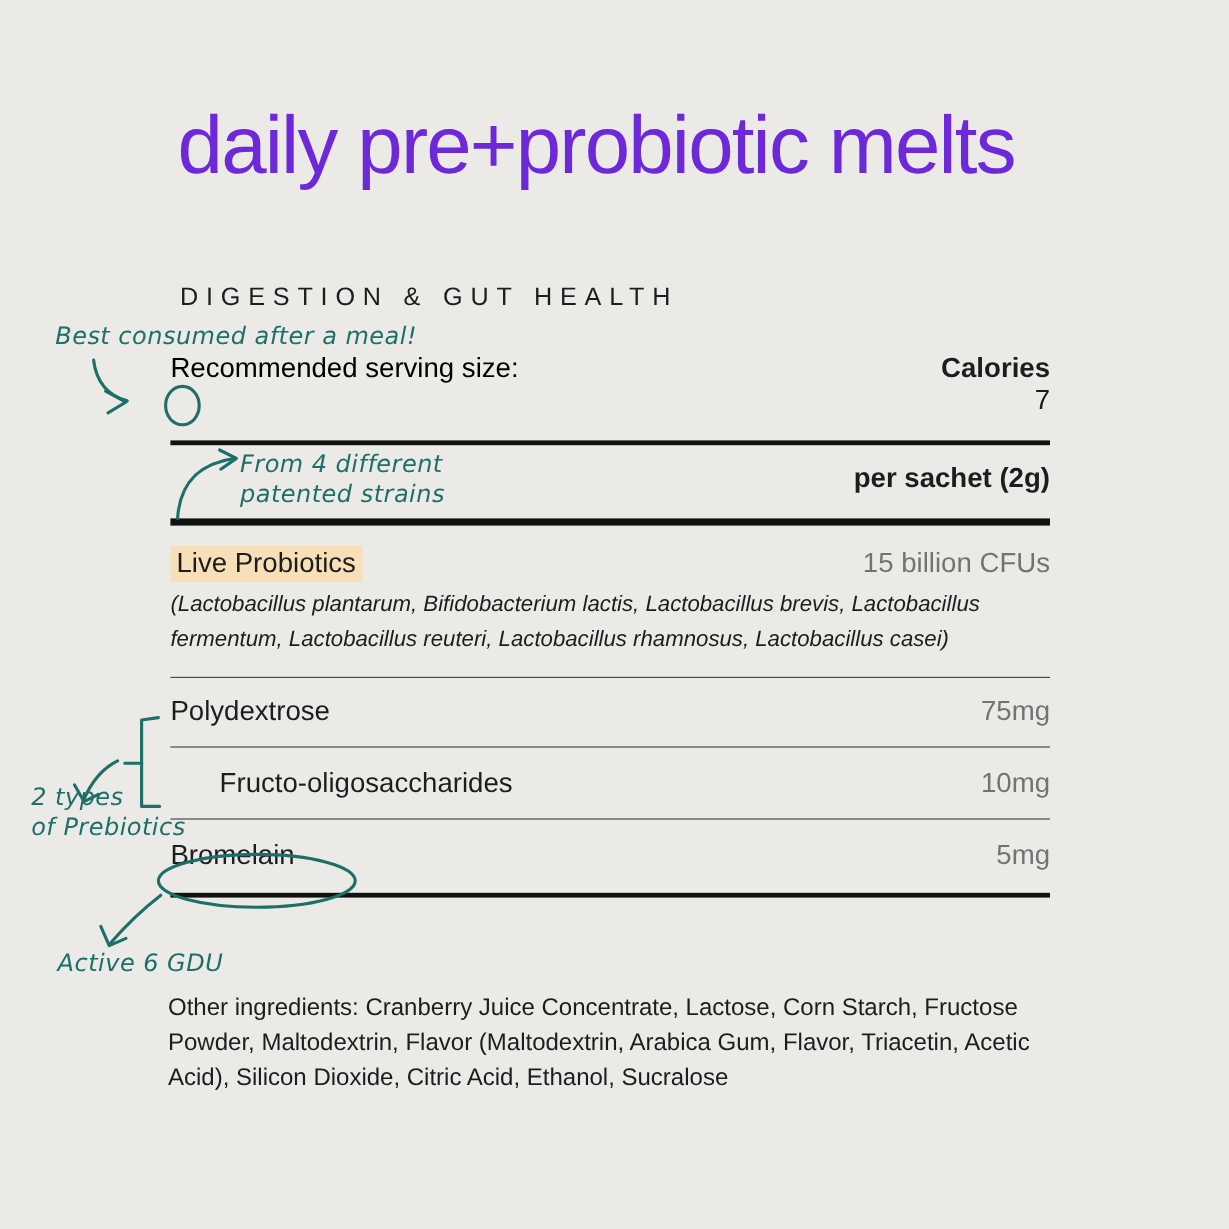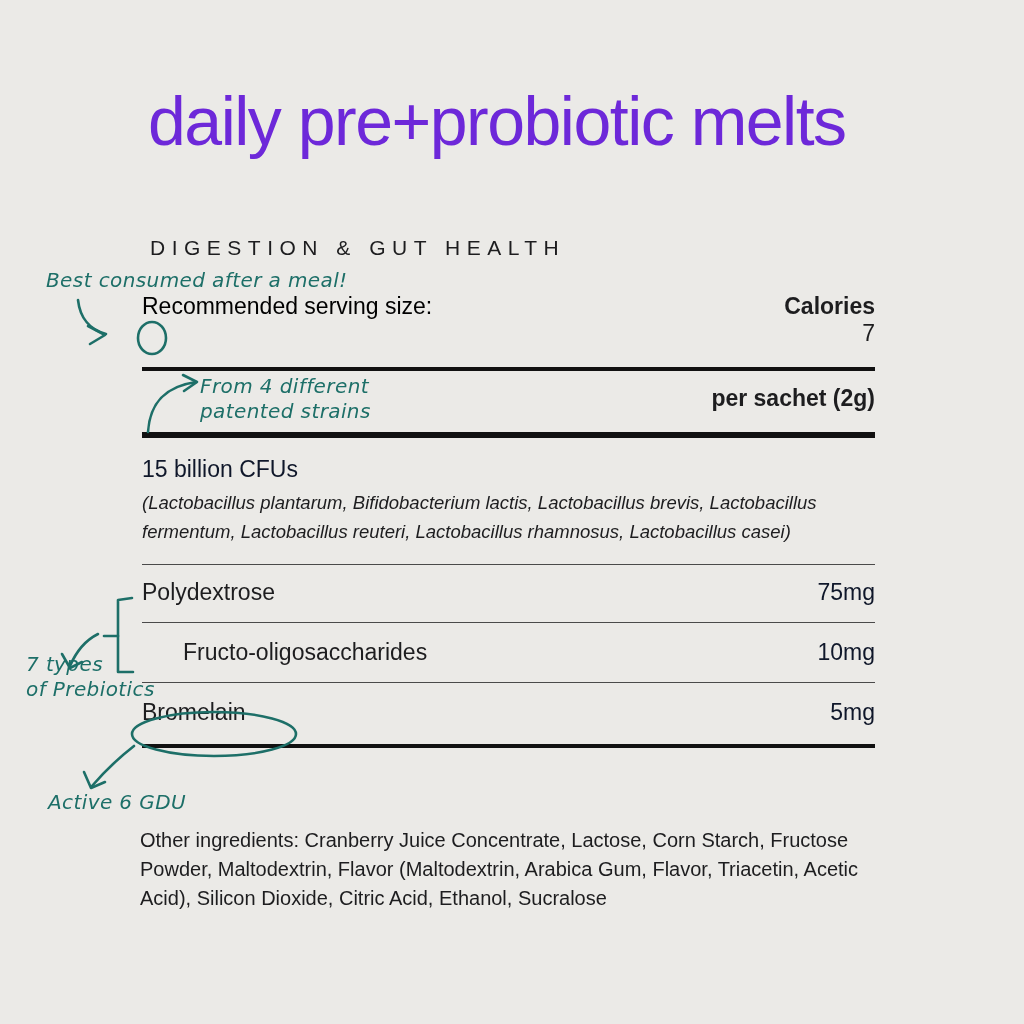"Live Probiotics" div.left { html: none -> <div><span>Live Probiotics</span></div> }
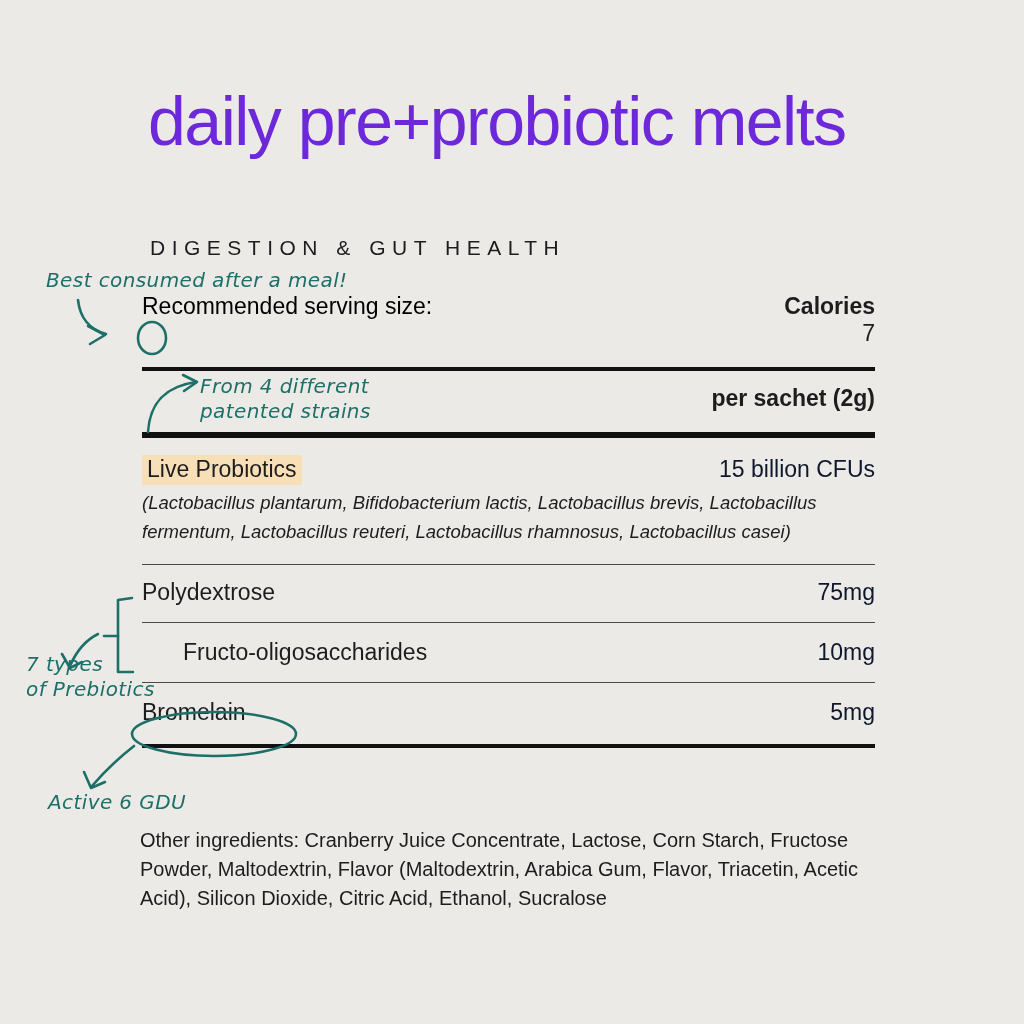"15 billion CFUs" .item-value { color: #0f172a -> #737373 }
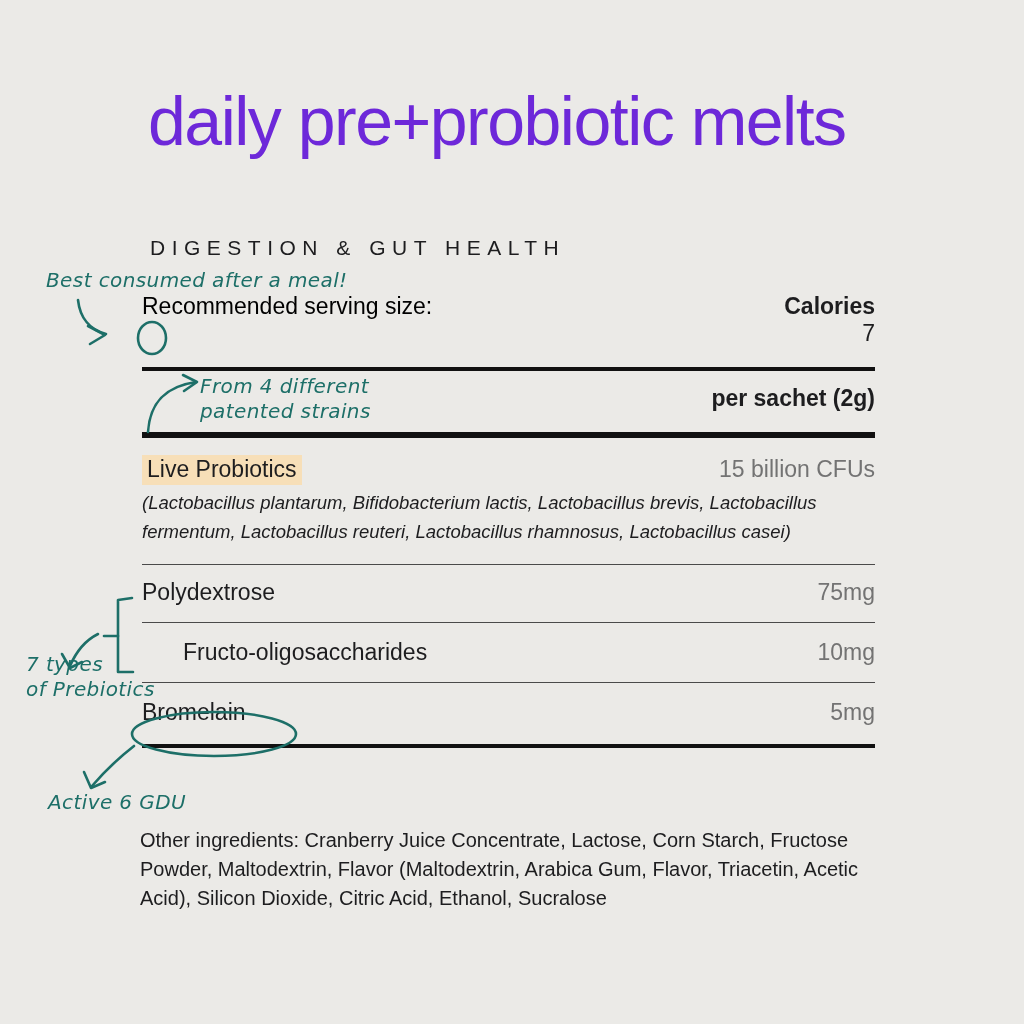"7 types" div.hand { text: 7 -> 2 }
